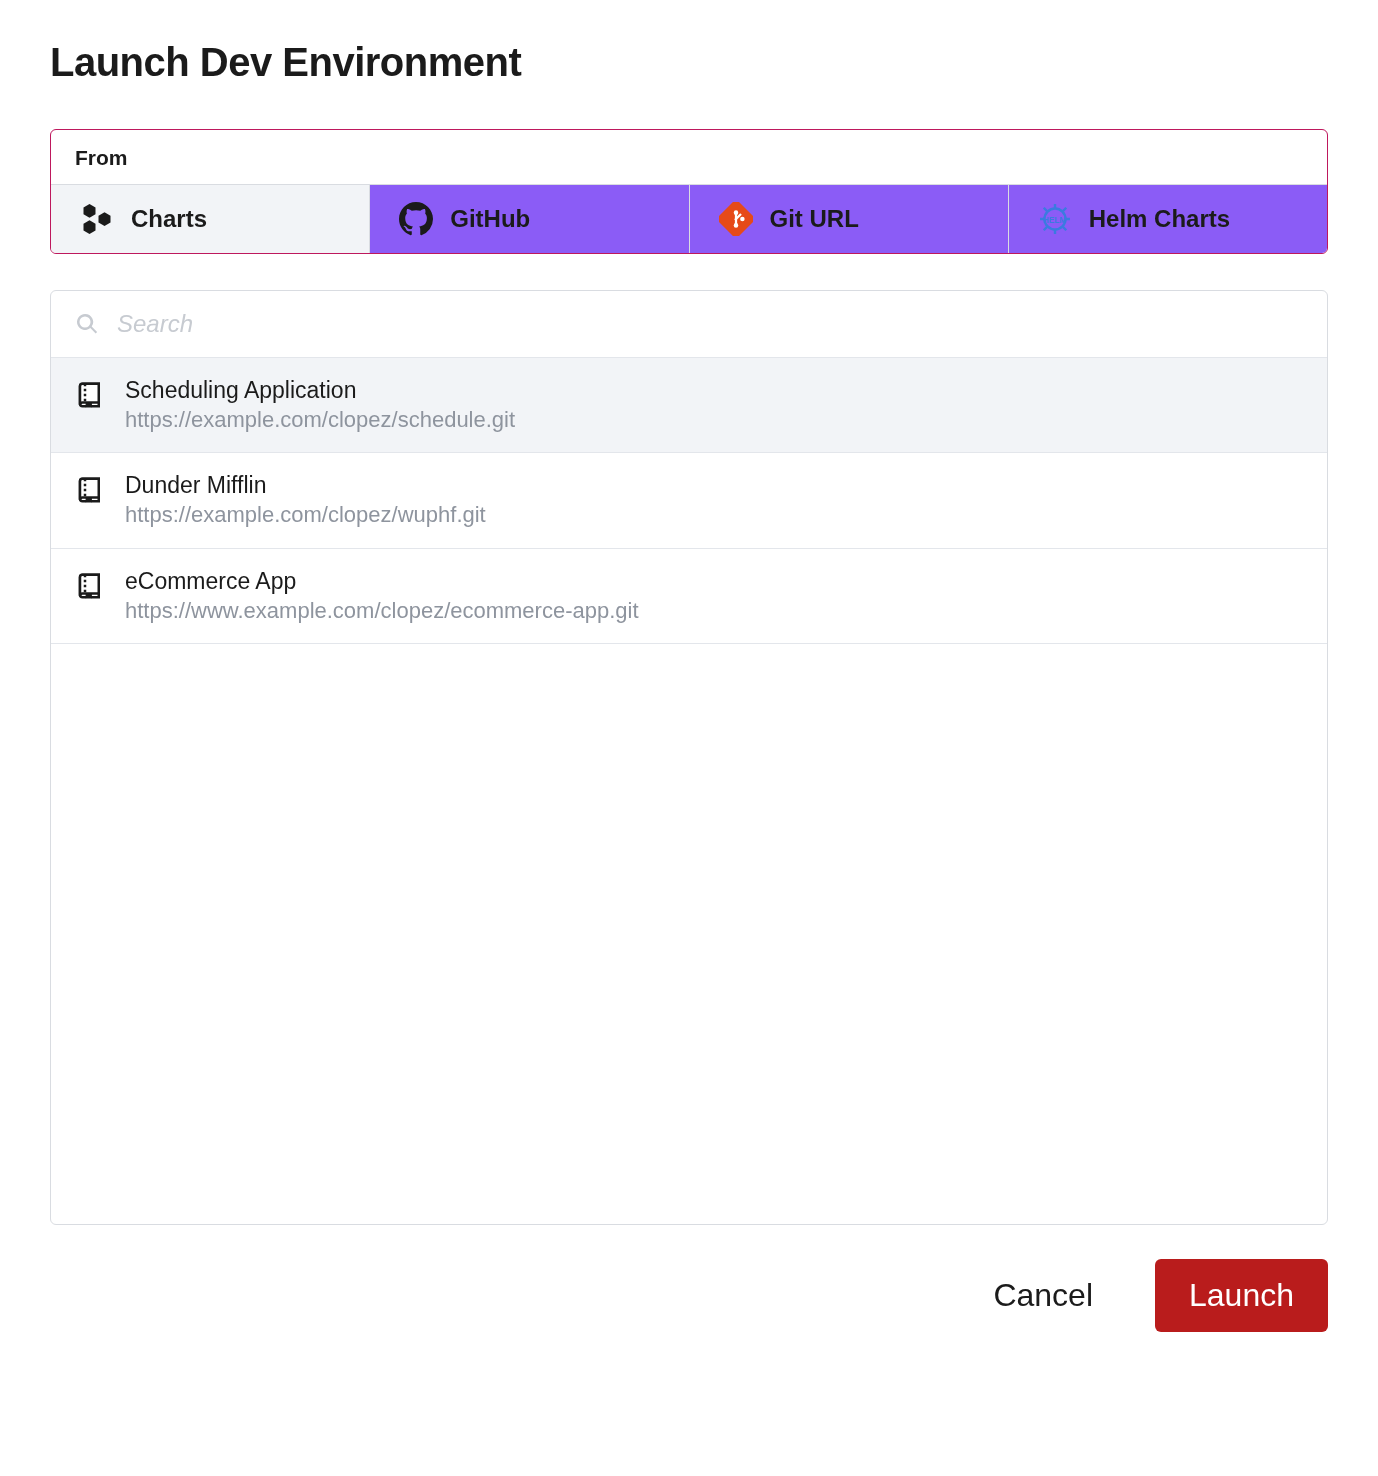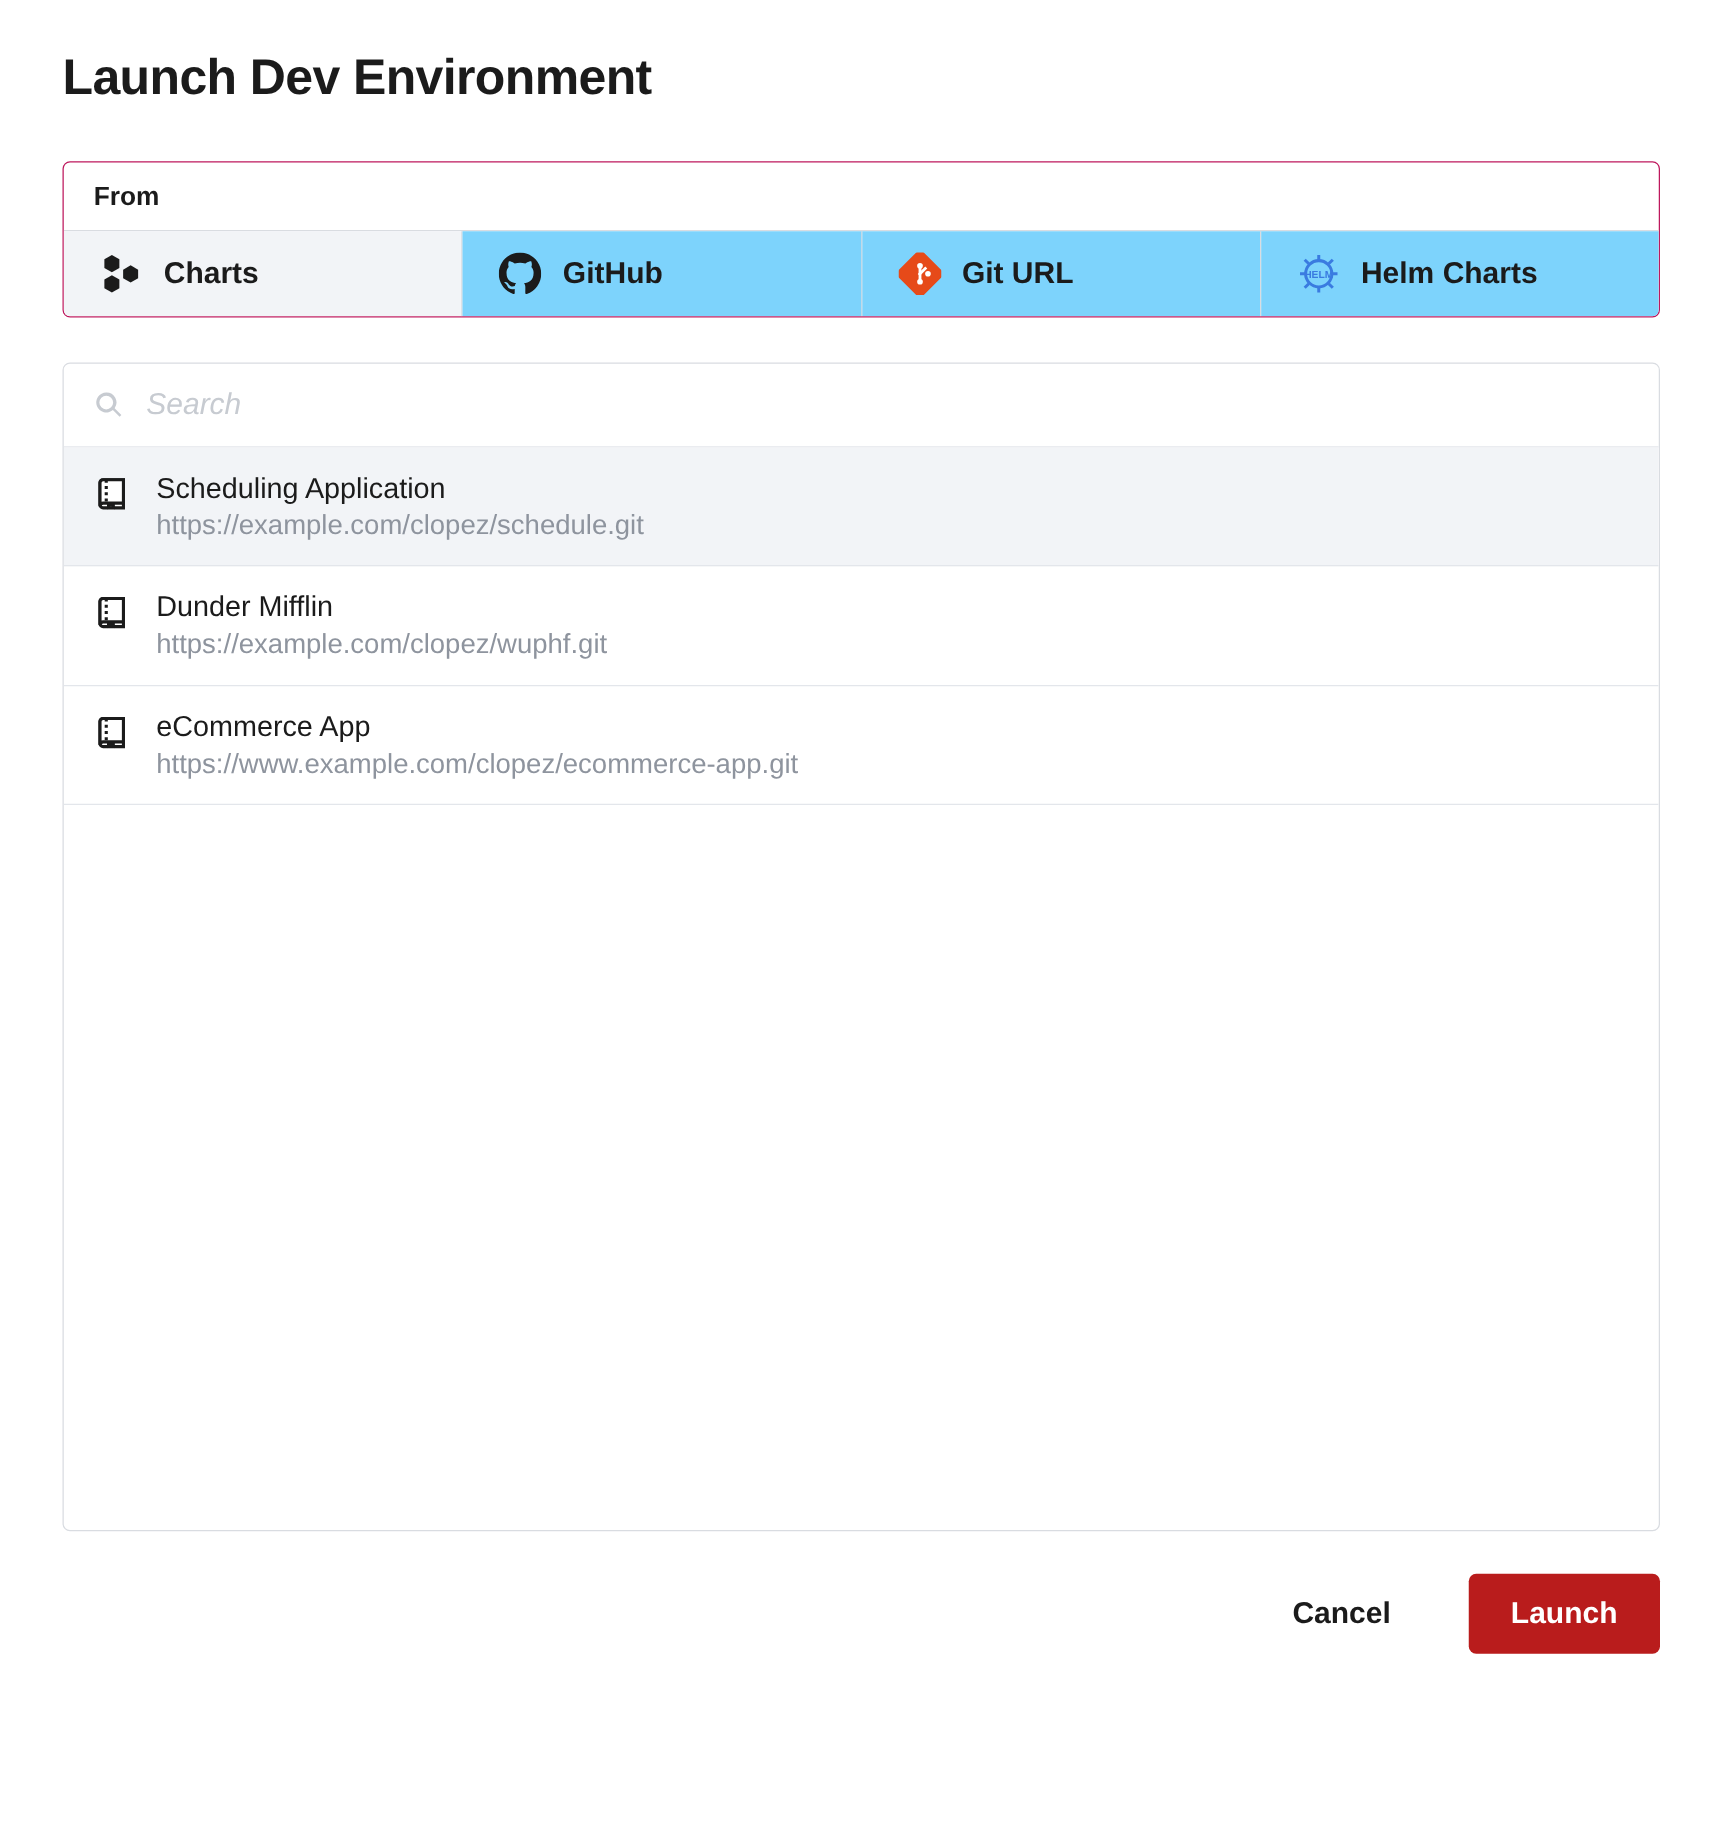"GitHub" .tab { background: #7dd3fc -> #8b5cf6 }
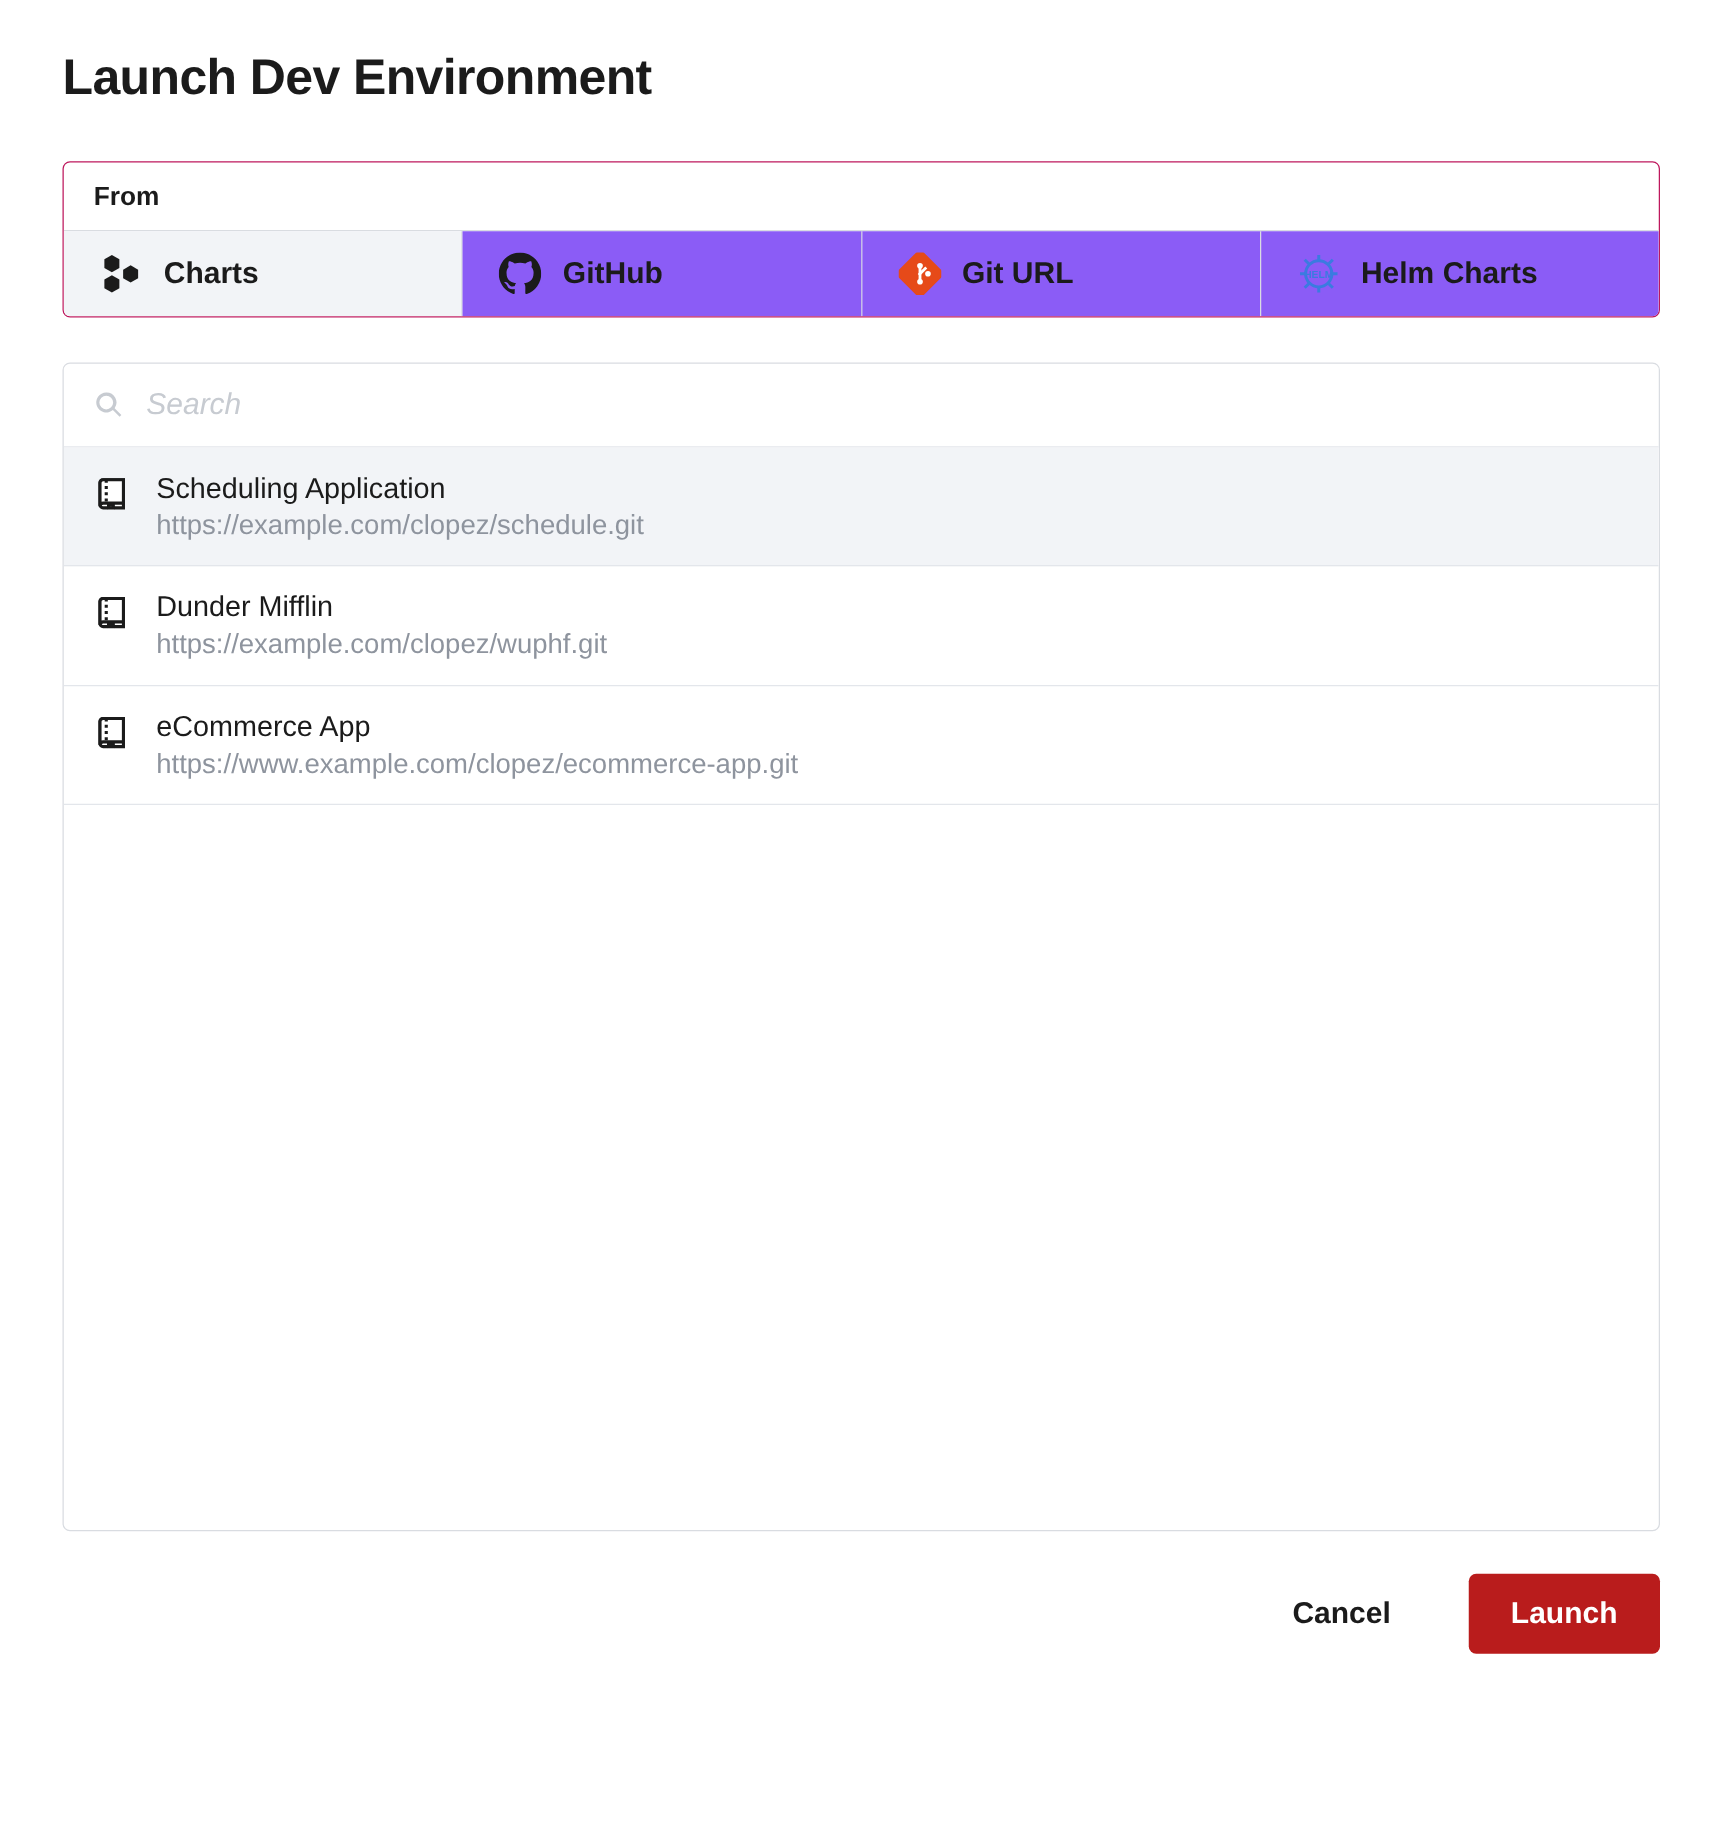"Cancel" .btn { font-size: 24px -> 32px; font-weight: 700 -> 400 }
